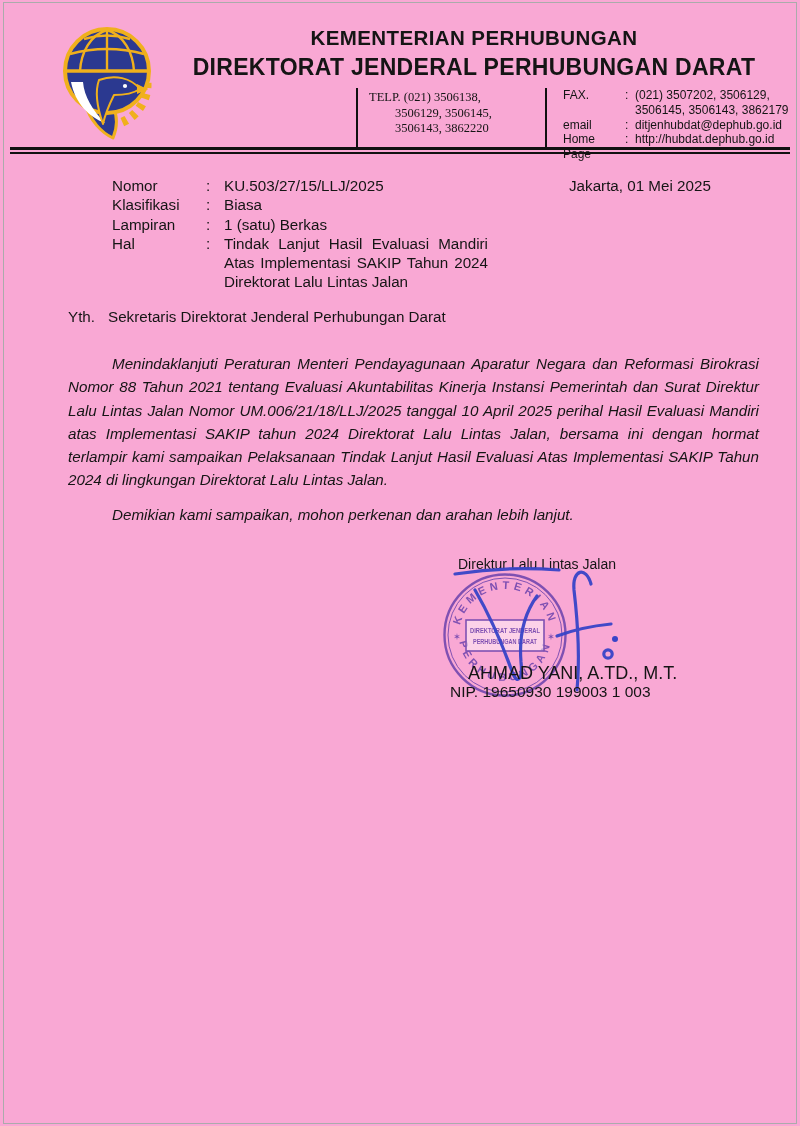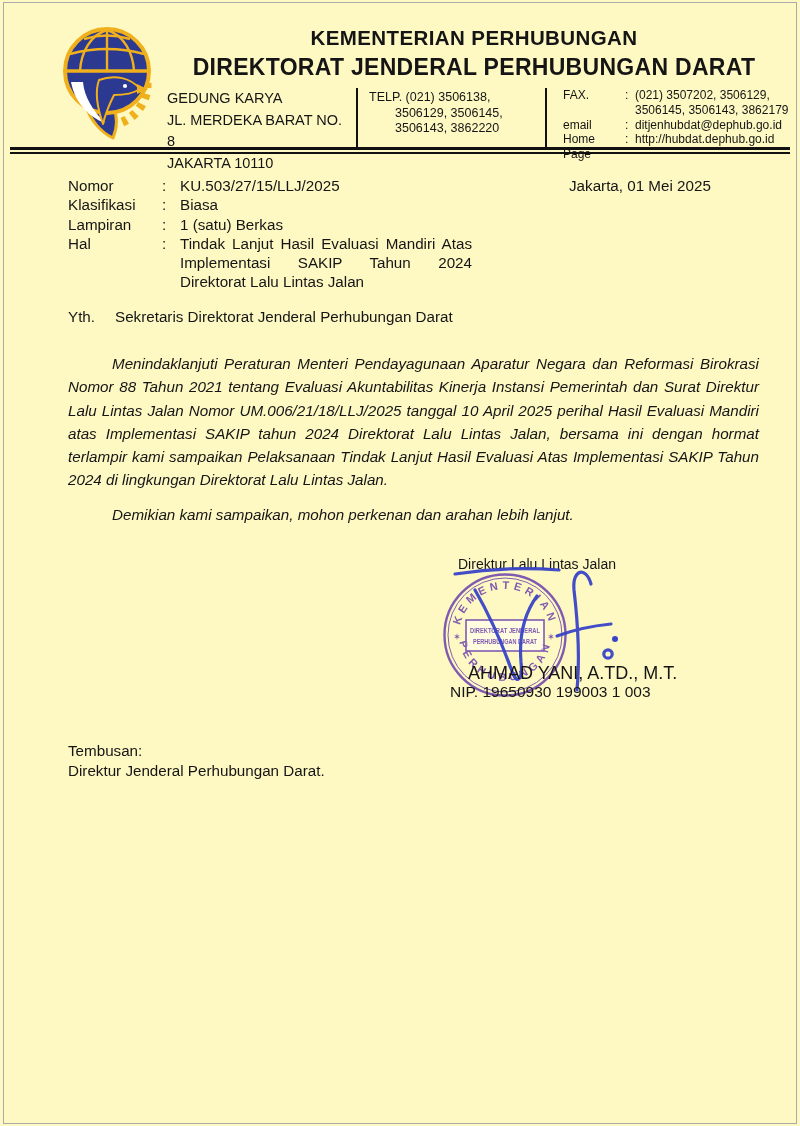"KEMENTERIAN PERHUBUNGAN" .page { background: #fef9c3 -> #f9a8d4 }
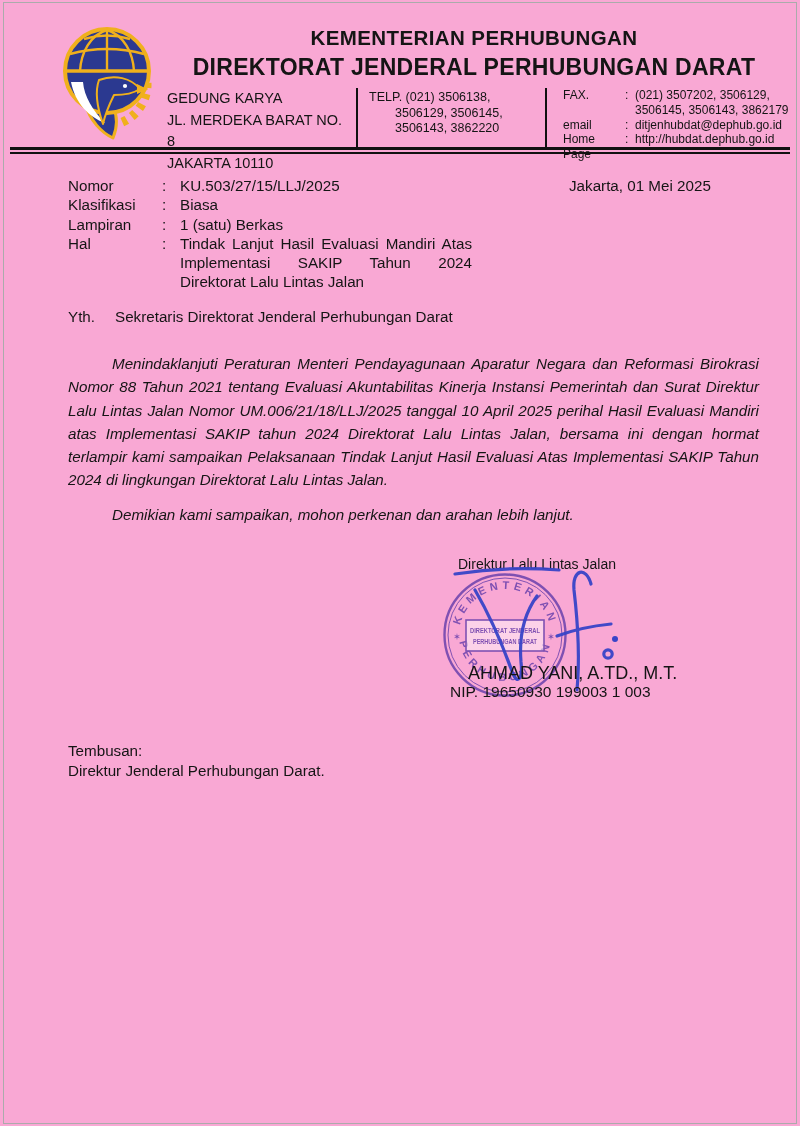"GEDUNG KARYA" div.addr { html: <div> <div>GEDUNG KARYA</div> <div>JL. MERDEKA BARAT NO. 8</div> <div>JAKARTA 10110</div> </div> -> none }
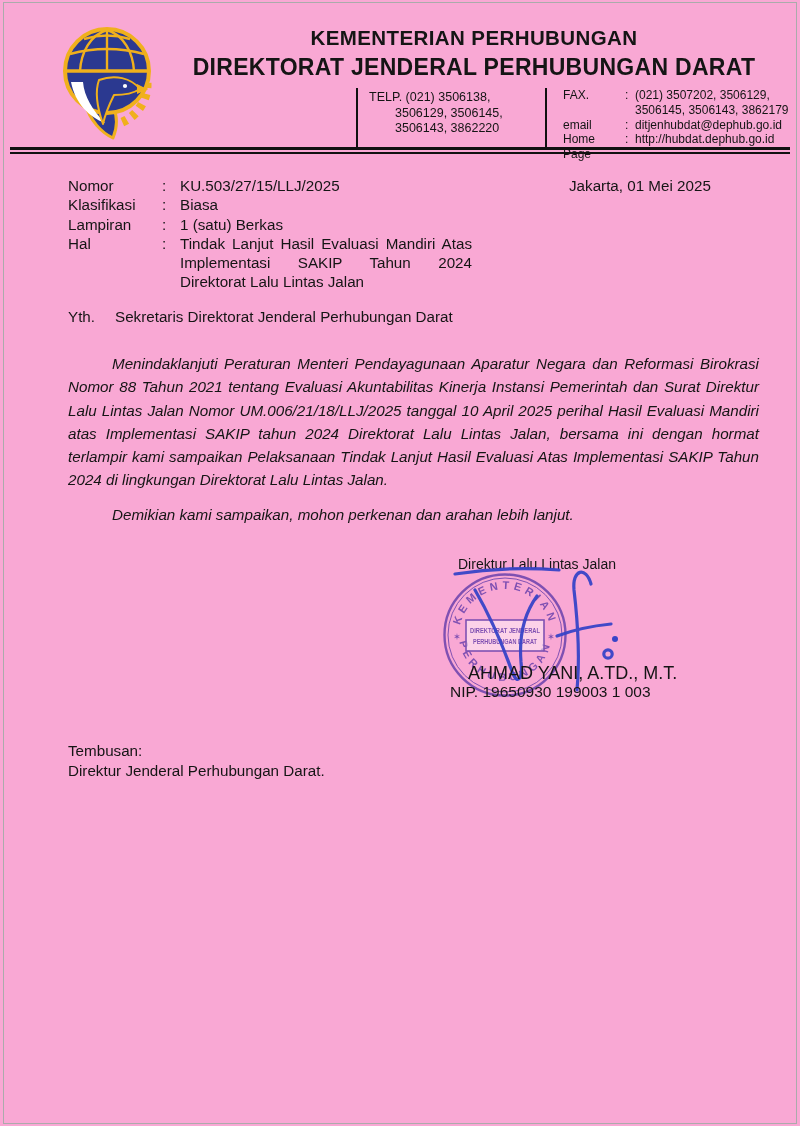"TELP. (021) 3506138," .telp { font-family: none -> Liberation Serif, serif }
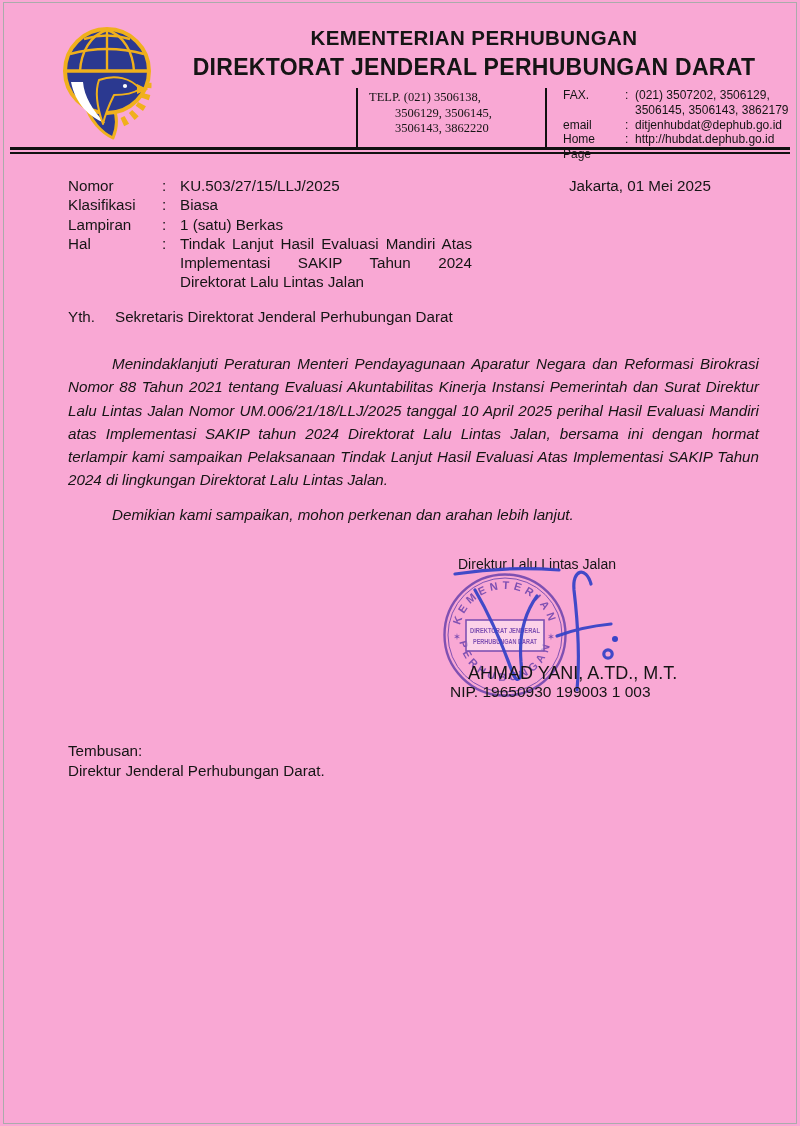"Nomor" .meta-row .lbl { margin-left: none -> 44px }
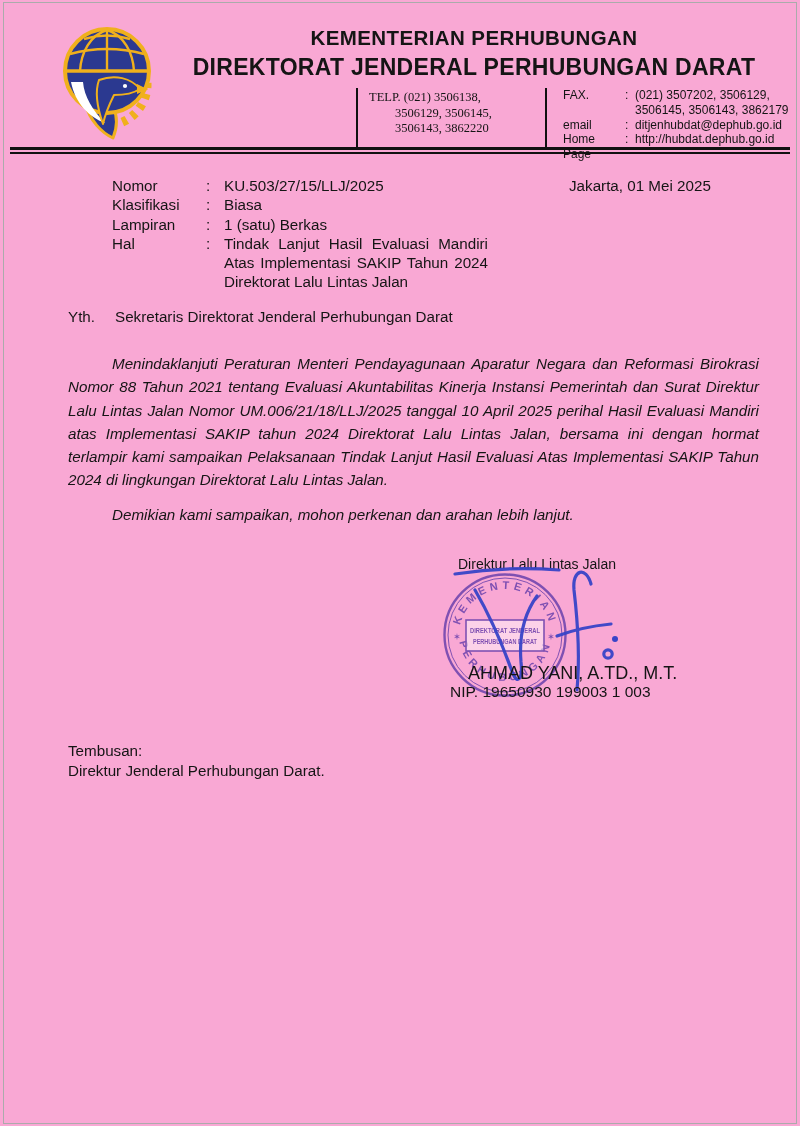"Yth." .recipient { gap: 20px -> 13px }
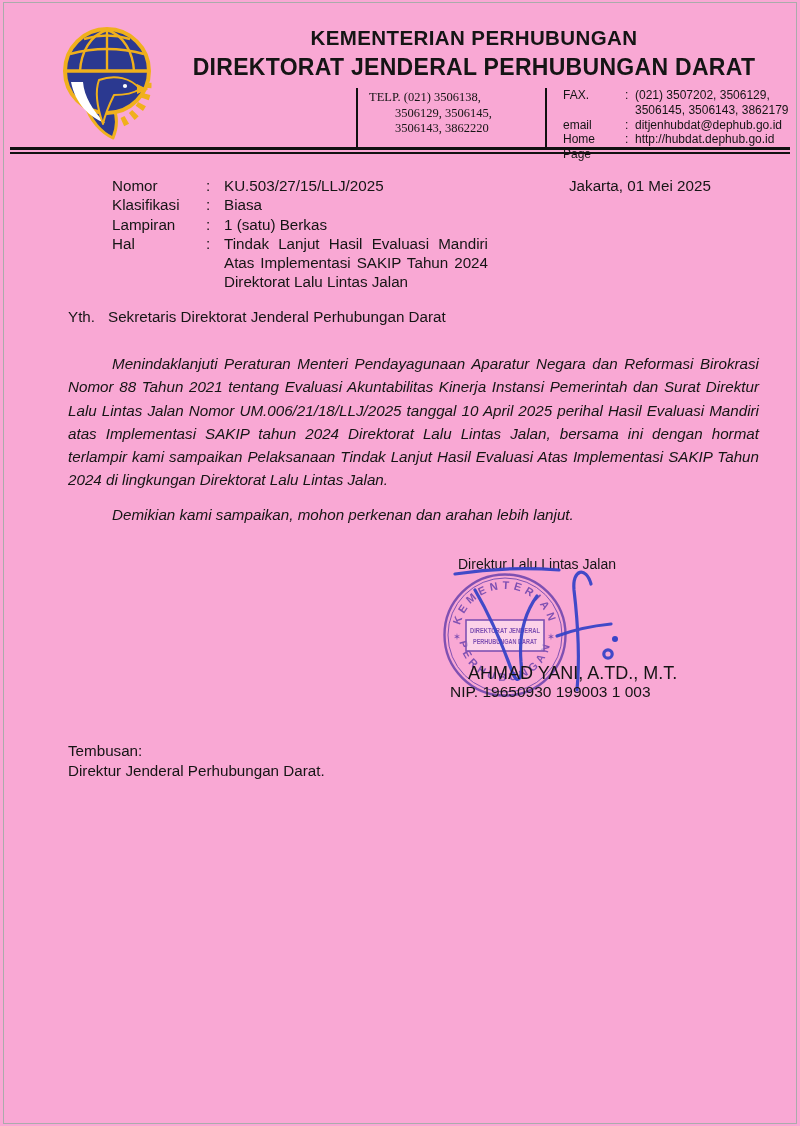"Tembusan:" div.tembusan { html: <div> <div>Tembusan:</div> <div>Direktur Jenderal Perhubungan Darat.</div> </div> -> none }
